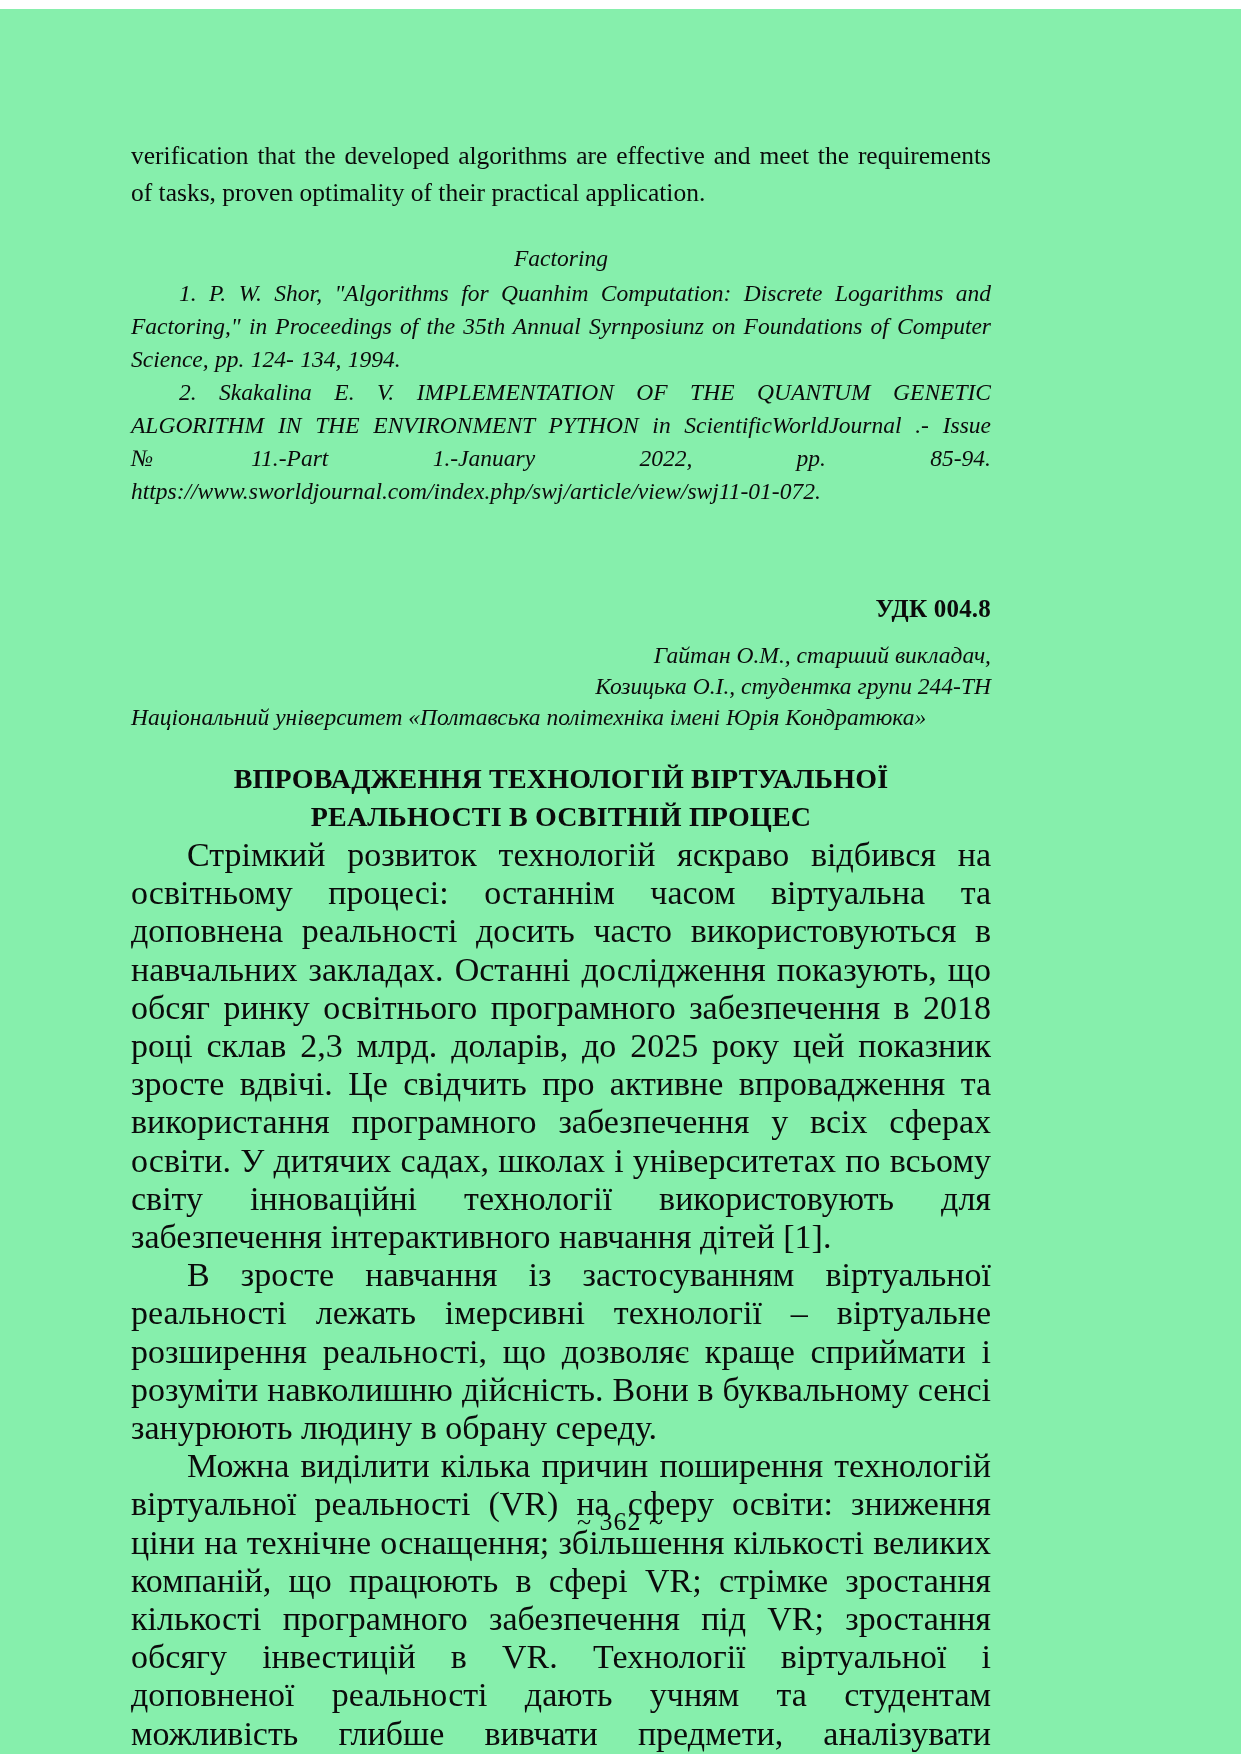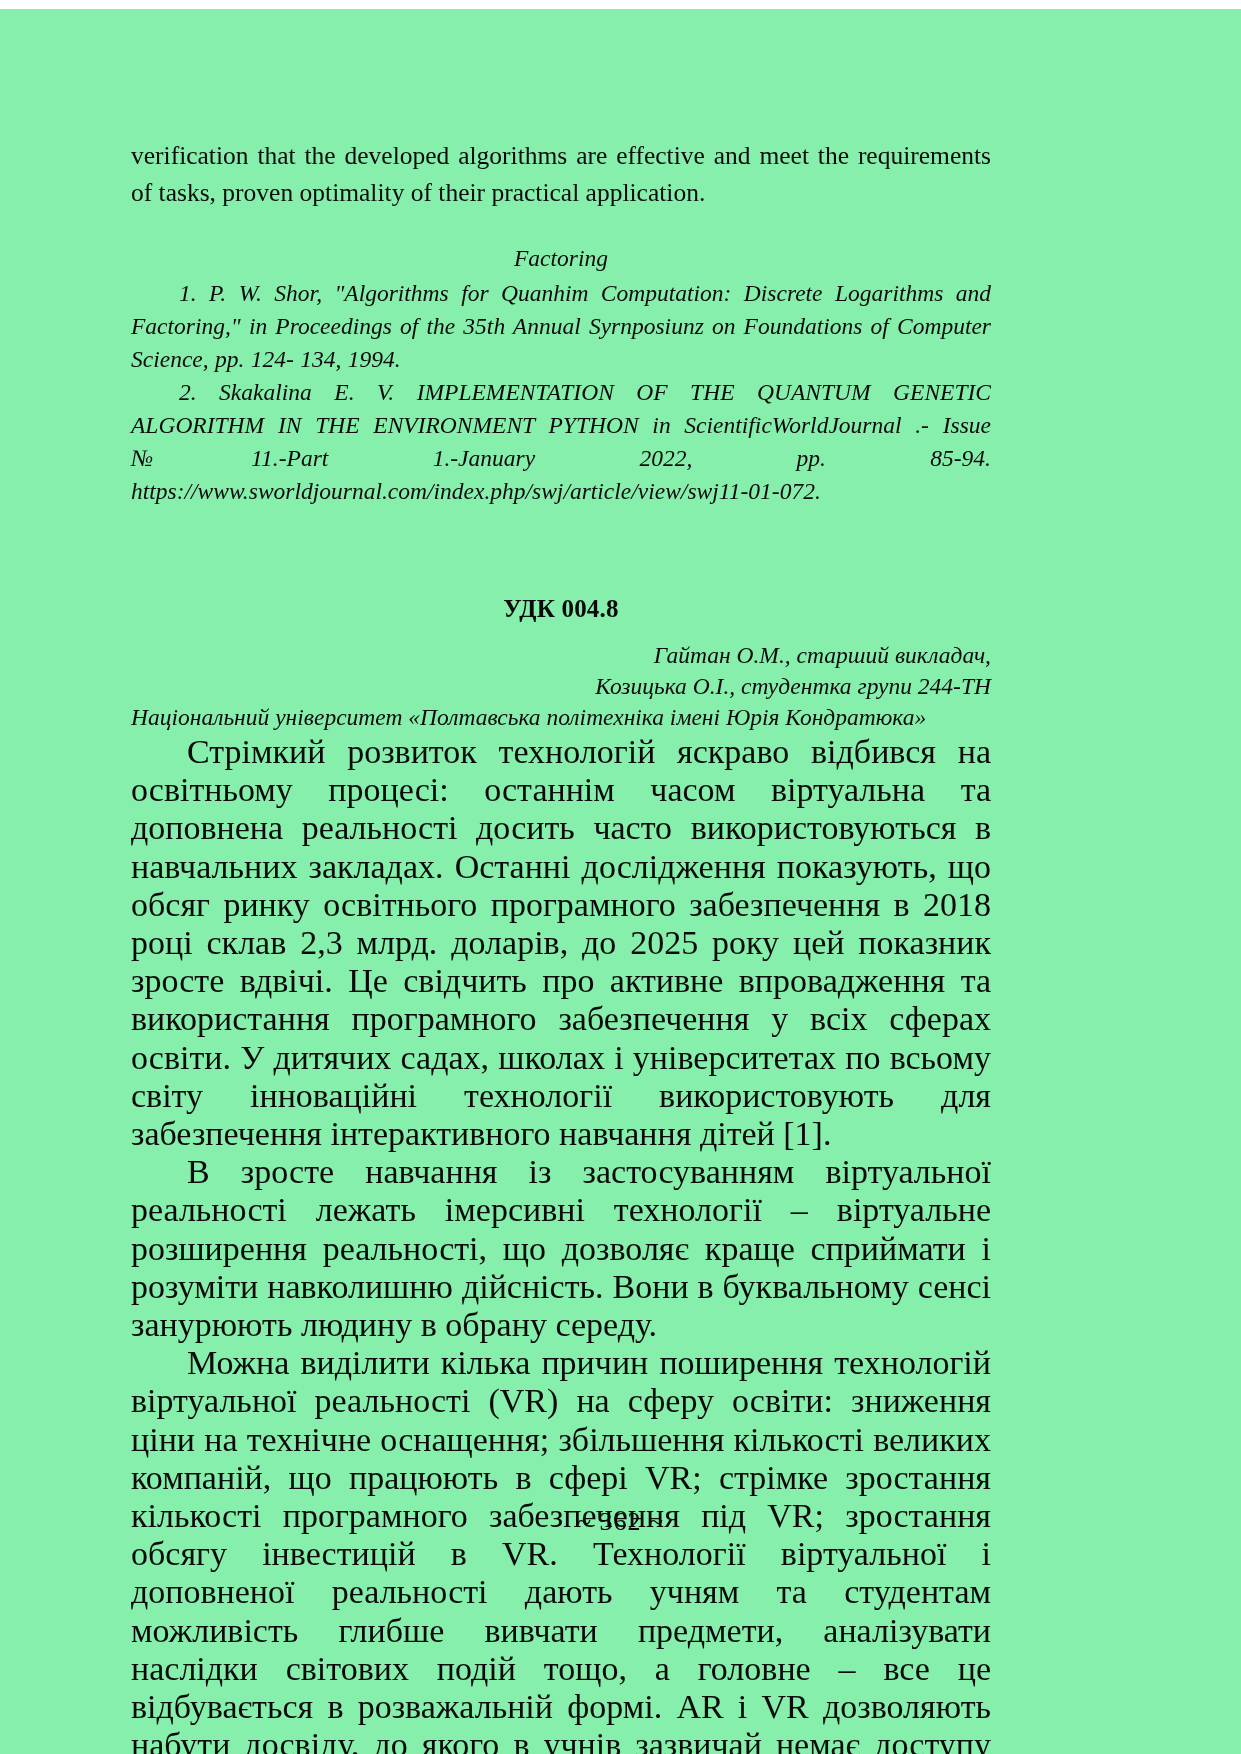"УДК 004.8" .udc { text-align: center -> right }
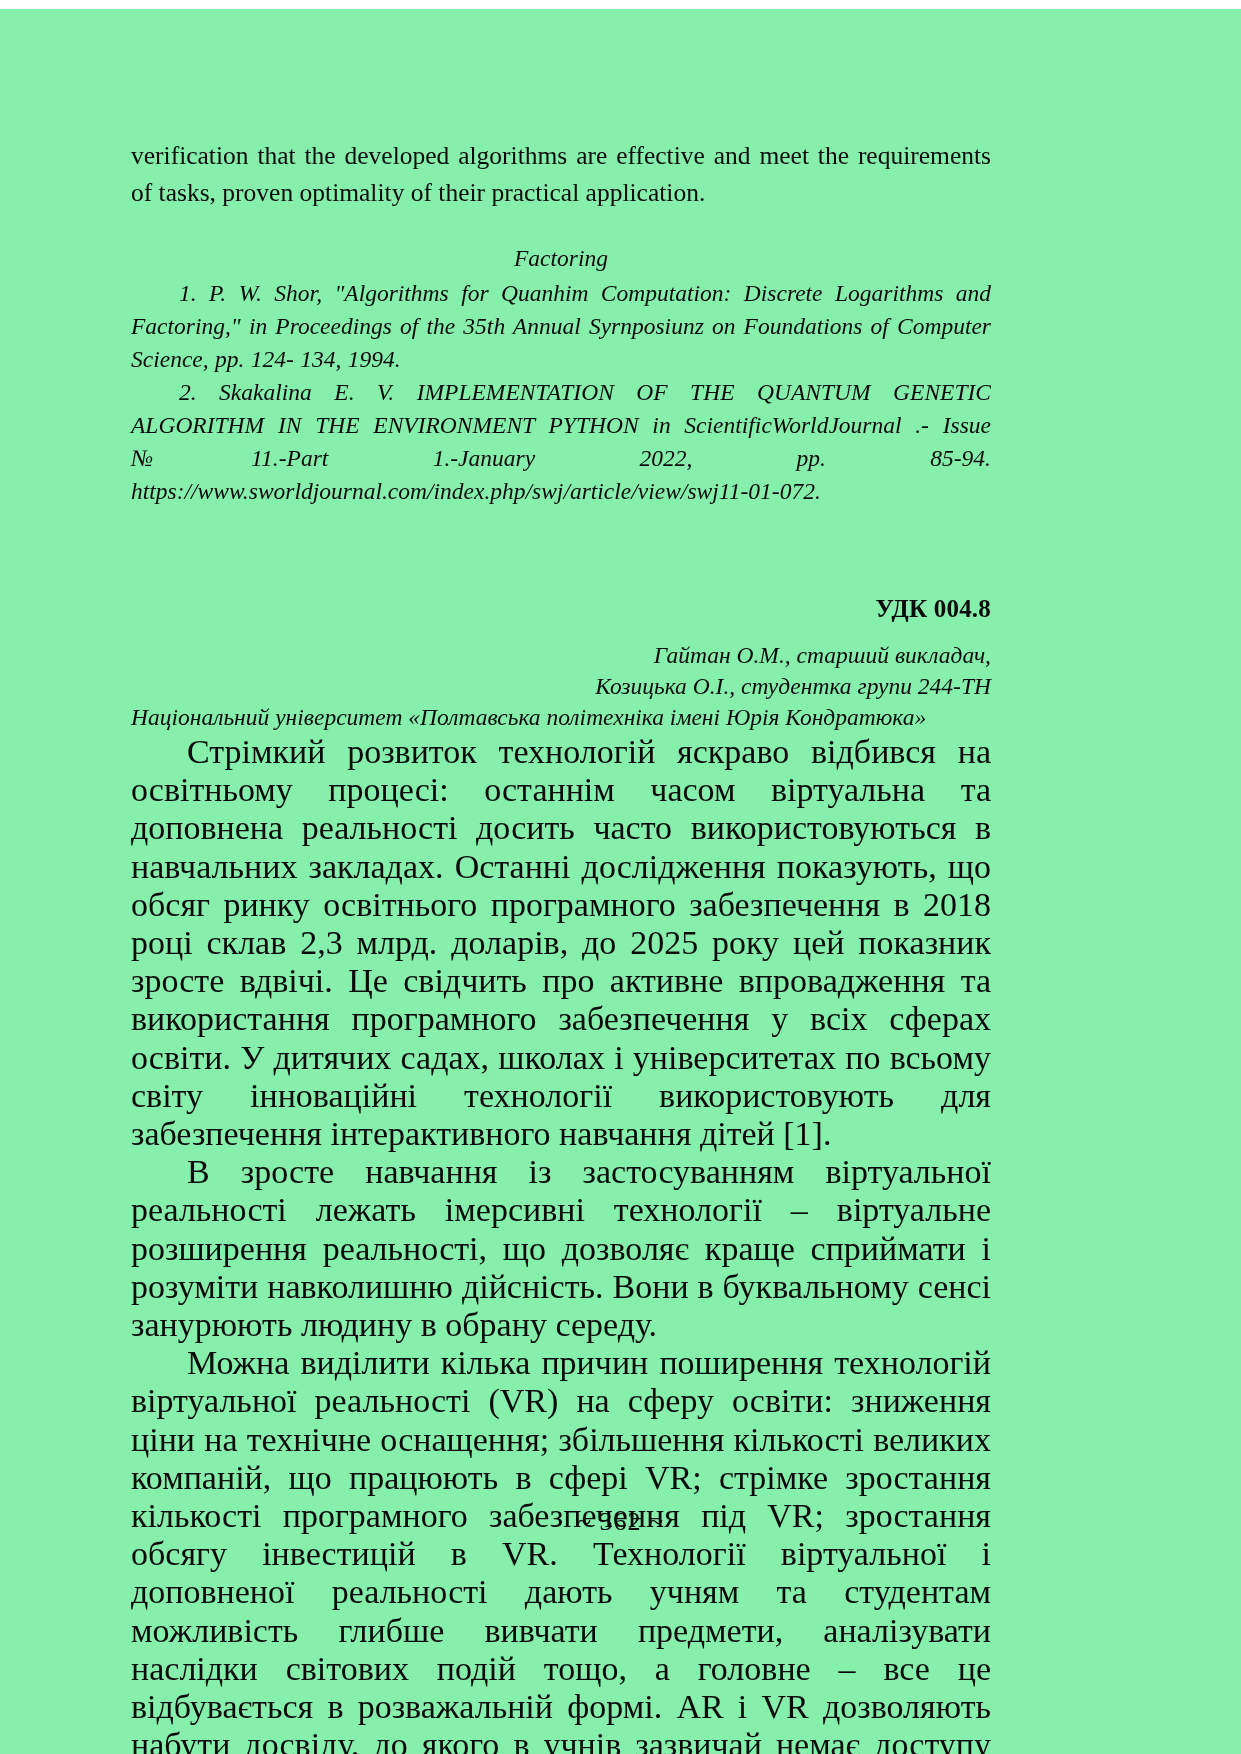"ВПРОВАДЖЕННЯ ТЕХНОЛОГІЙ ВІРТУАЛЬНОЇ" h1.art-title { html: none -> <h1> <span>ВПРОВАДЖЕННЯ ТЕХНОЛОГІЙ ВІРТУАЛЬНОЇ</span> <span>РЕАЛЬНОСТІ В ОСВІТНІЙ ПРОЦЕС</span> </h1> }
